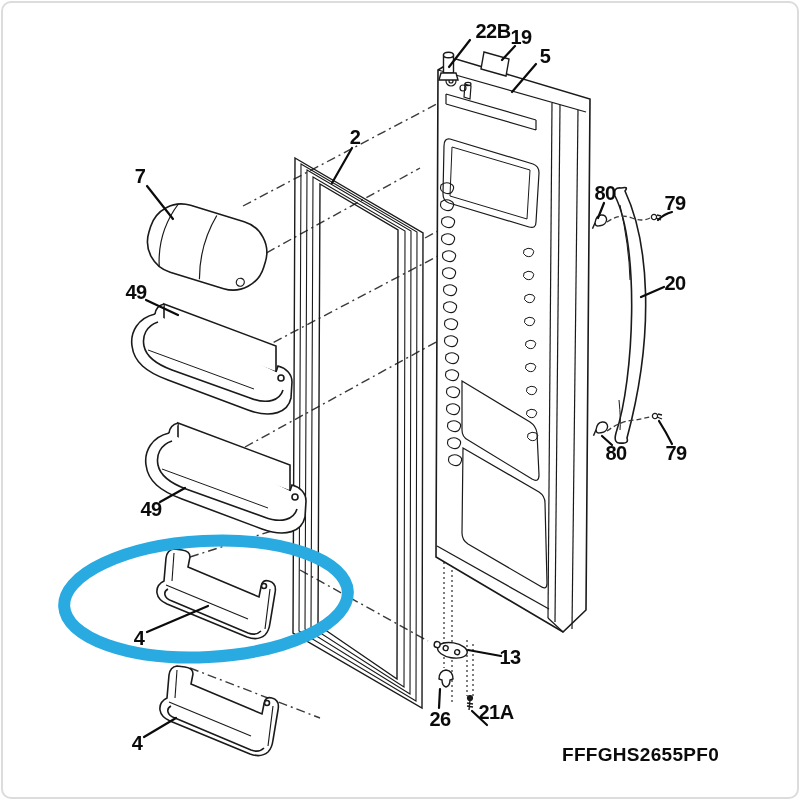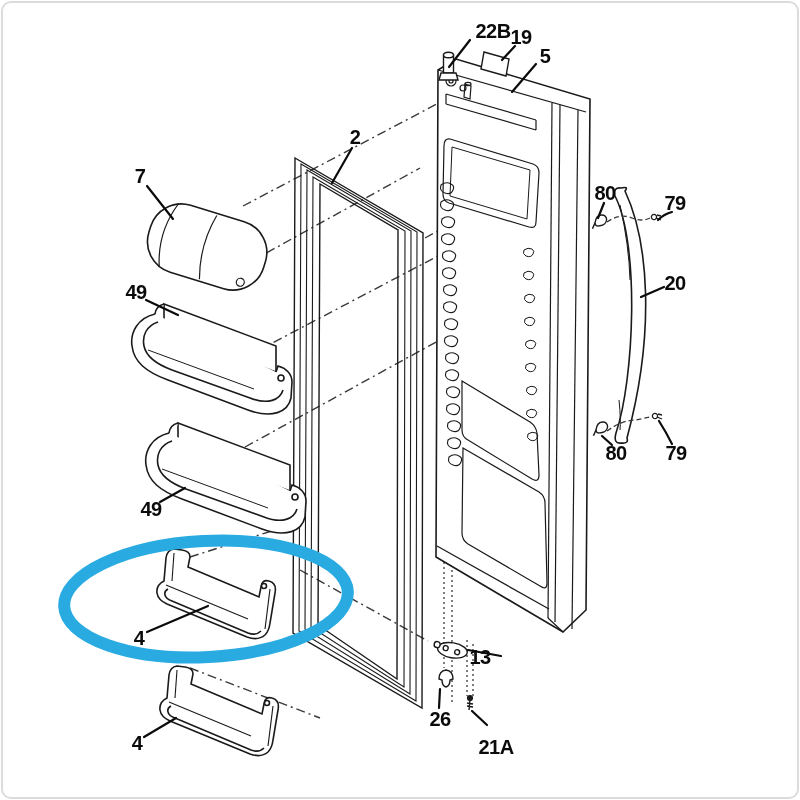"13" div.plabel { left: 480px -> 510px }
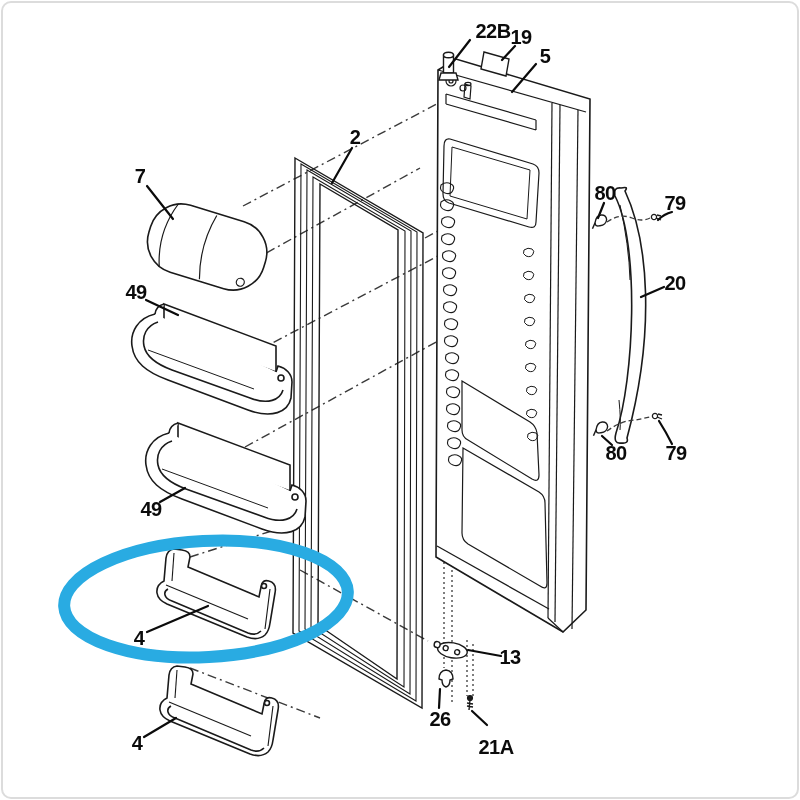"21A" div.plabel { top: 747px -> 712px }
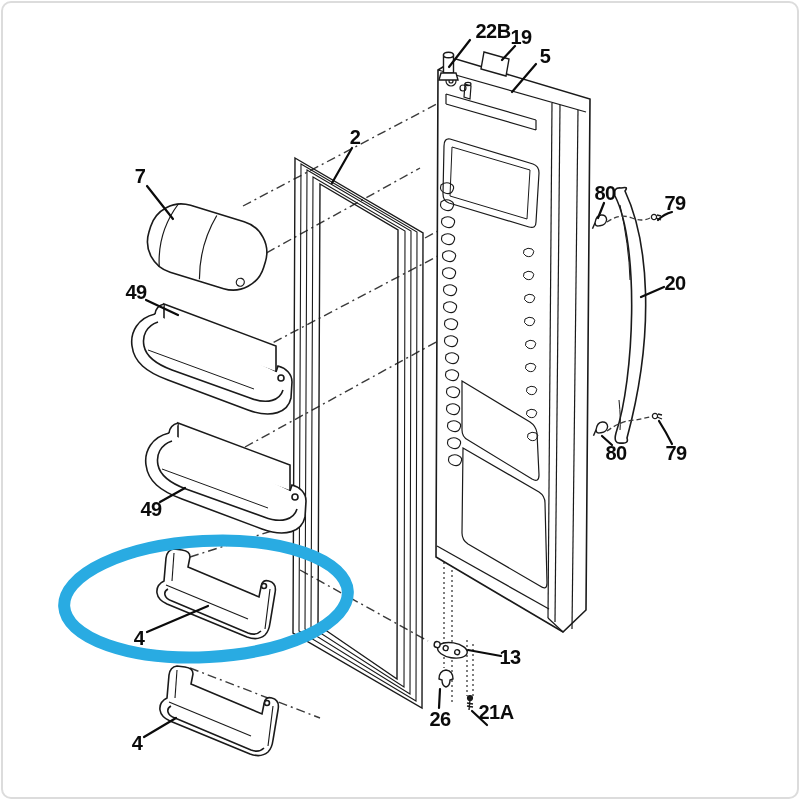"FFFGHS2655PF0" div.model { html: none -> <div>FFFGHS2655PF0</div> }
